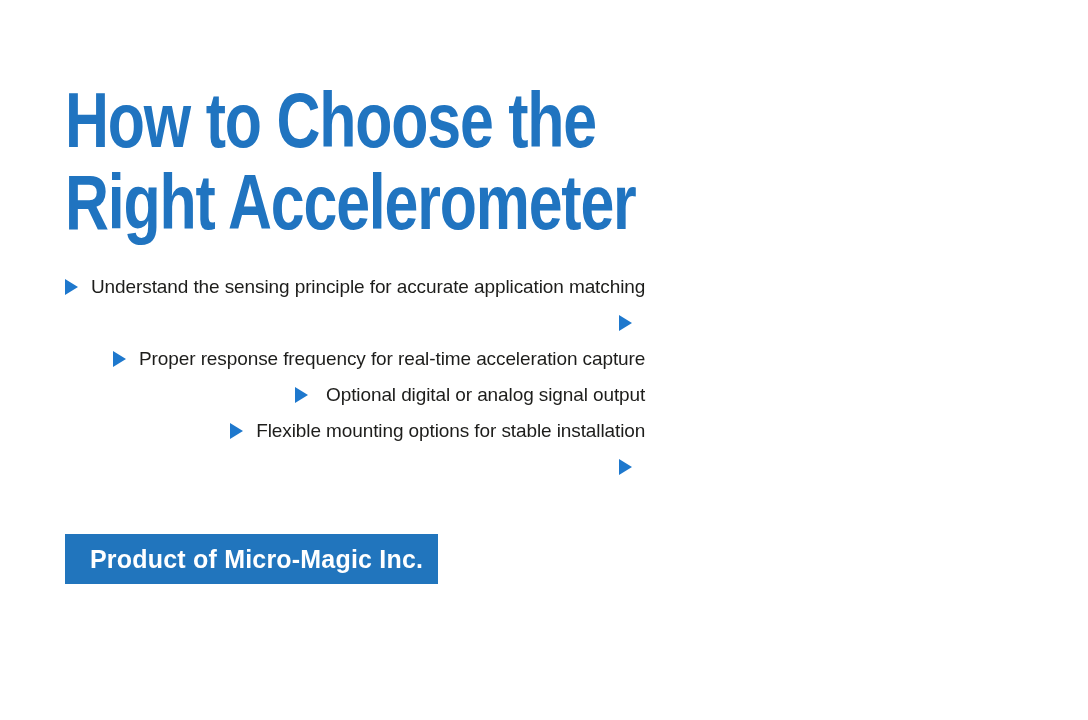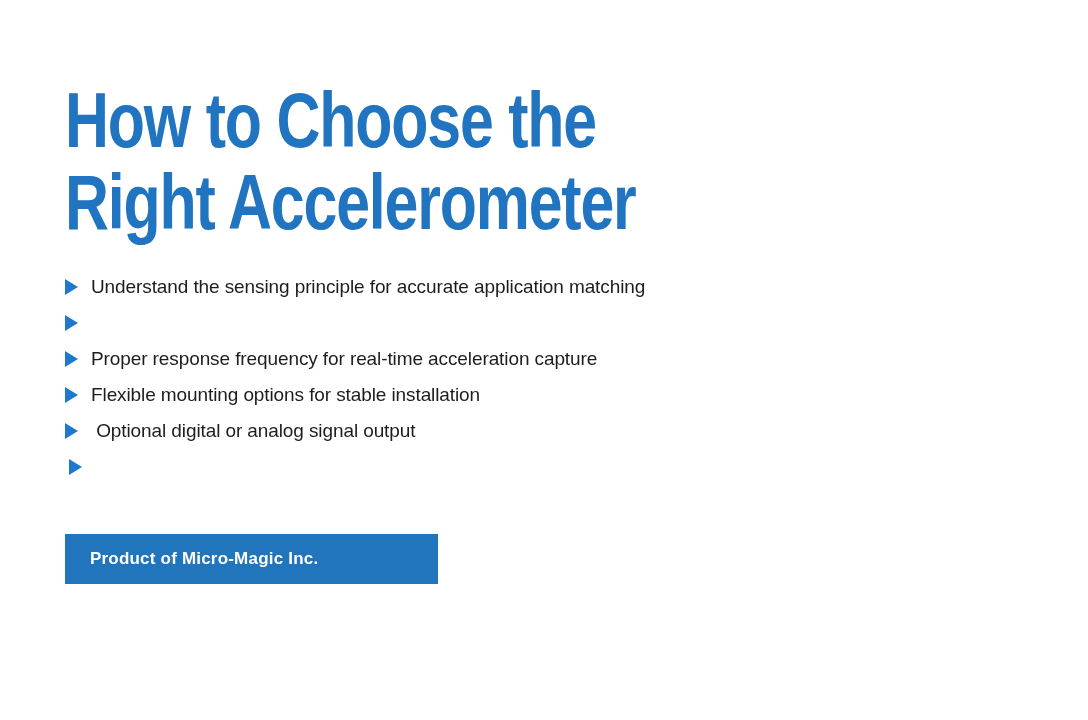"Understand the sensing principle for" .bullet-item { justify-content: none -> flex-end }
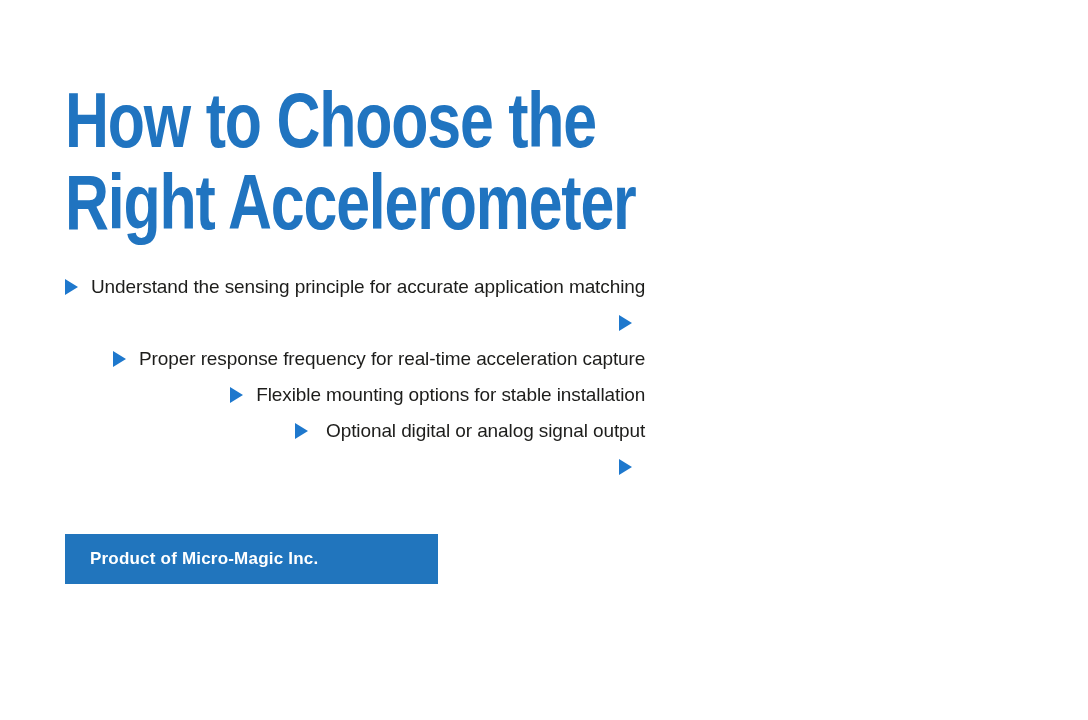"Flexible mounting options for stable" li.bullet-item { order: before "Optional digital or analog signal" -> after "Optional digital or analog signal" }
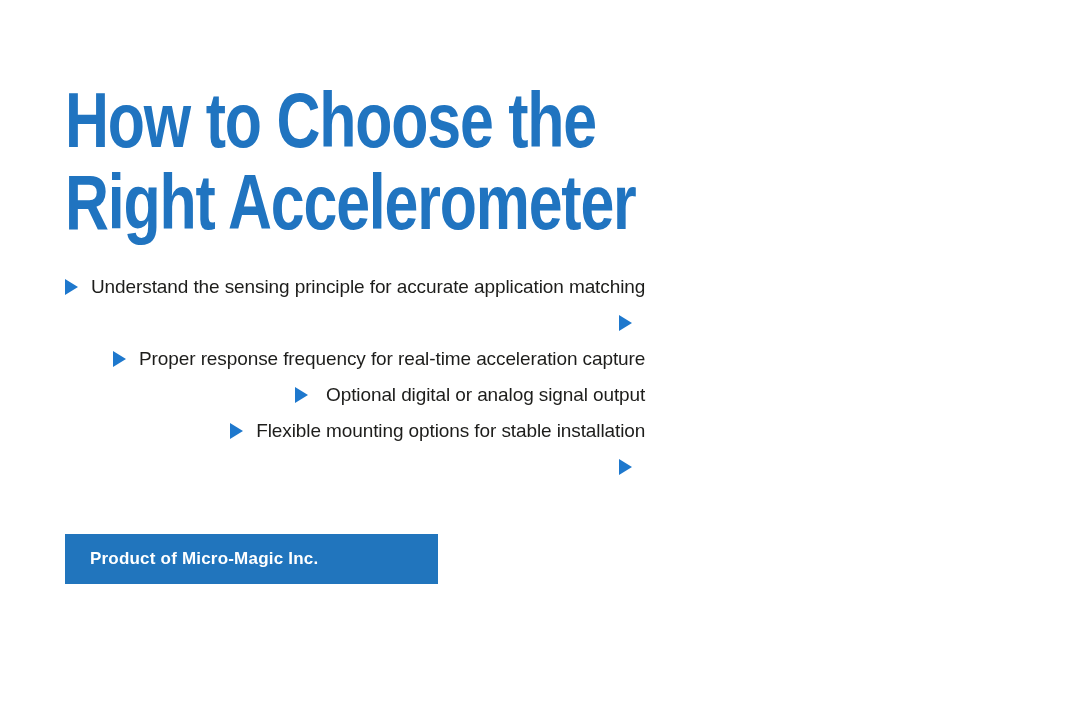"Product of Micro-Magic Inc." .product-badge .badge-label { font-size: 17px -> 25px }
